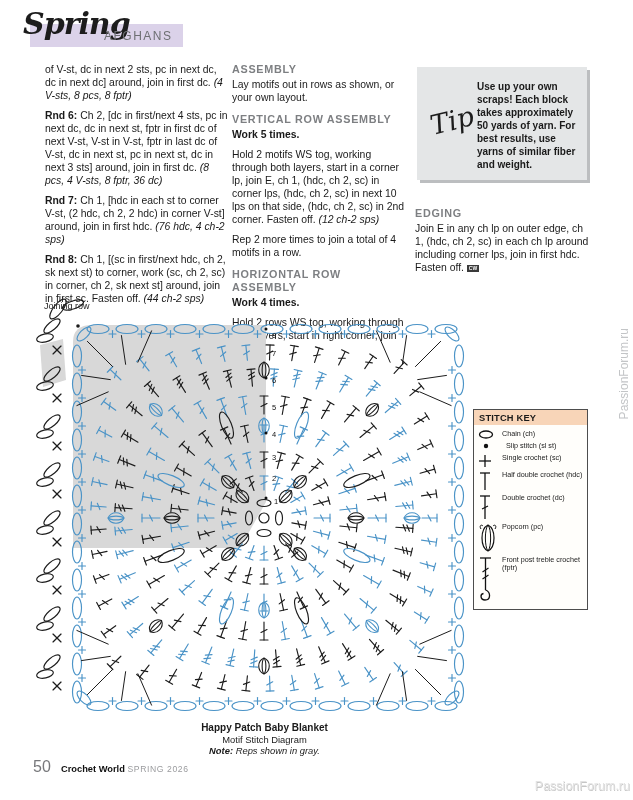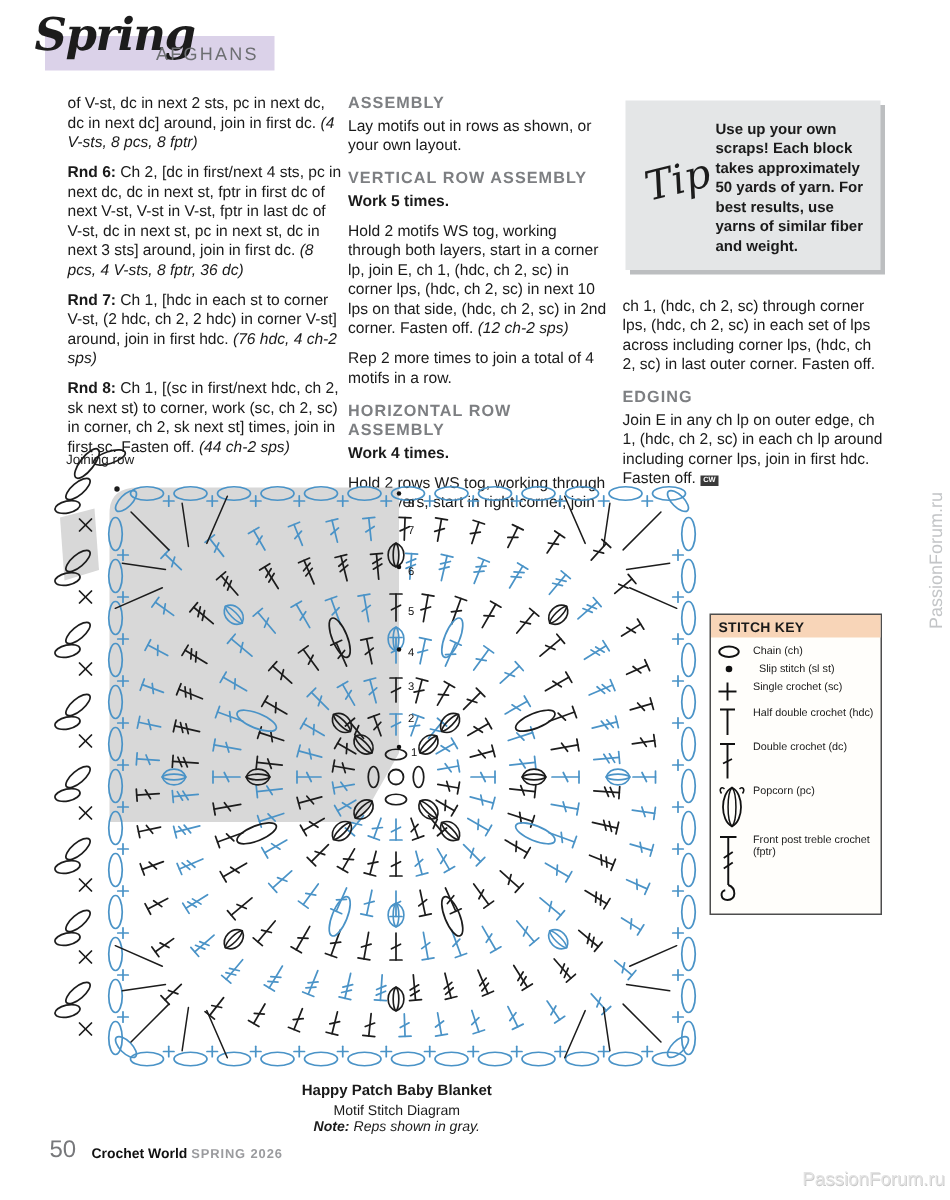"ch 1, (hdc, ch 2," p { html: <p>ch 1, (hdc, ch 2, sc) through corner lps, (hdc, ch 2, sc) in each set of lps across including corner lps, (hdc, ch 2, sc) in last outer corner. Fasten off.</p> -> none }
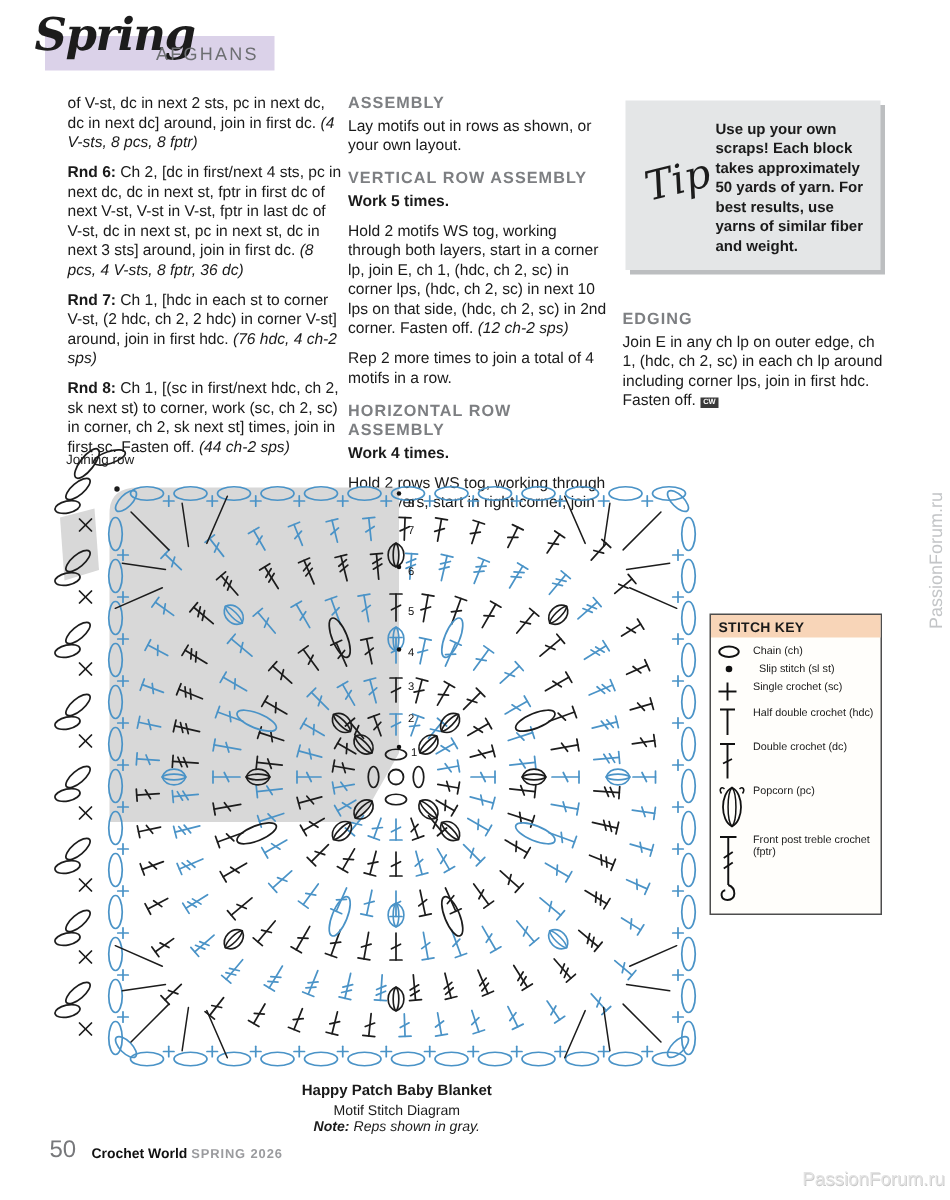"Ch 1, [(sc in first/next" span { text: times -> around }
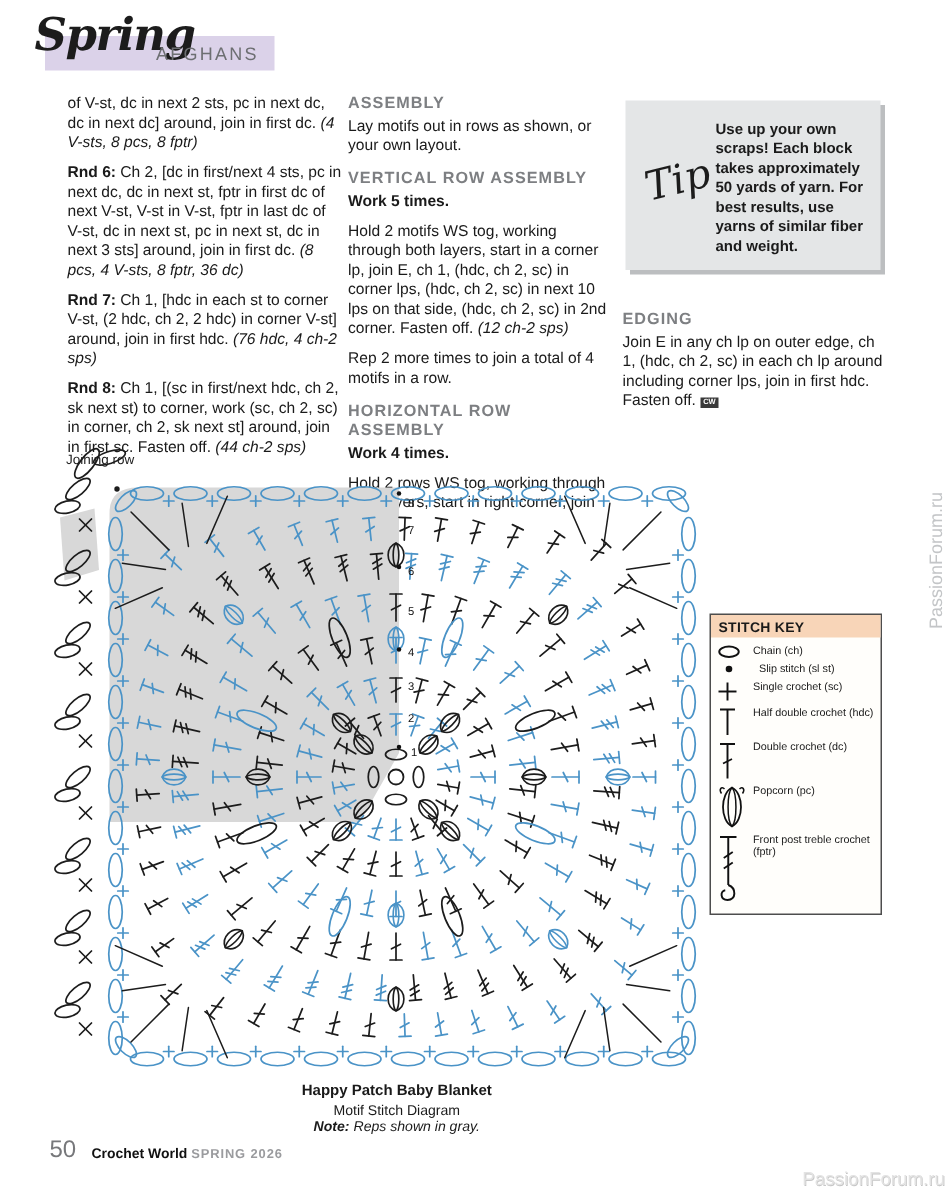"SPRING 2026" .footer-issue { font-weight: bold -> none }
